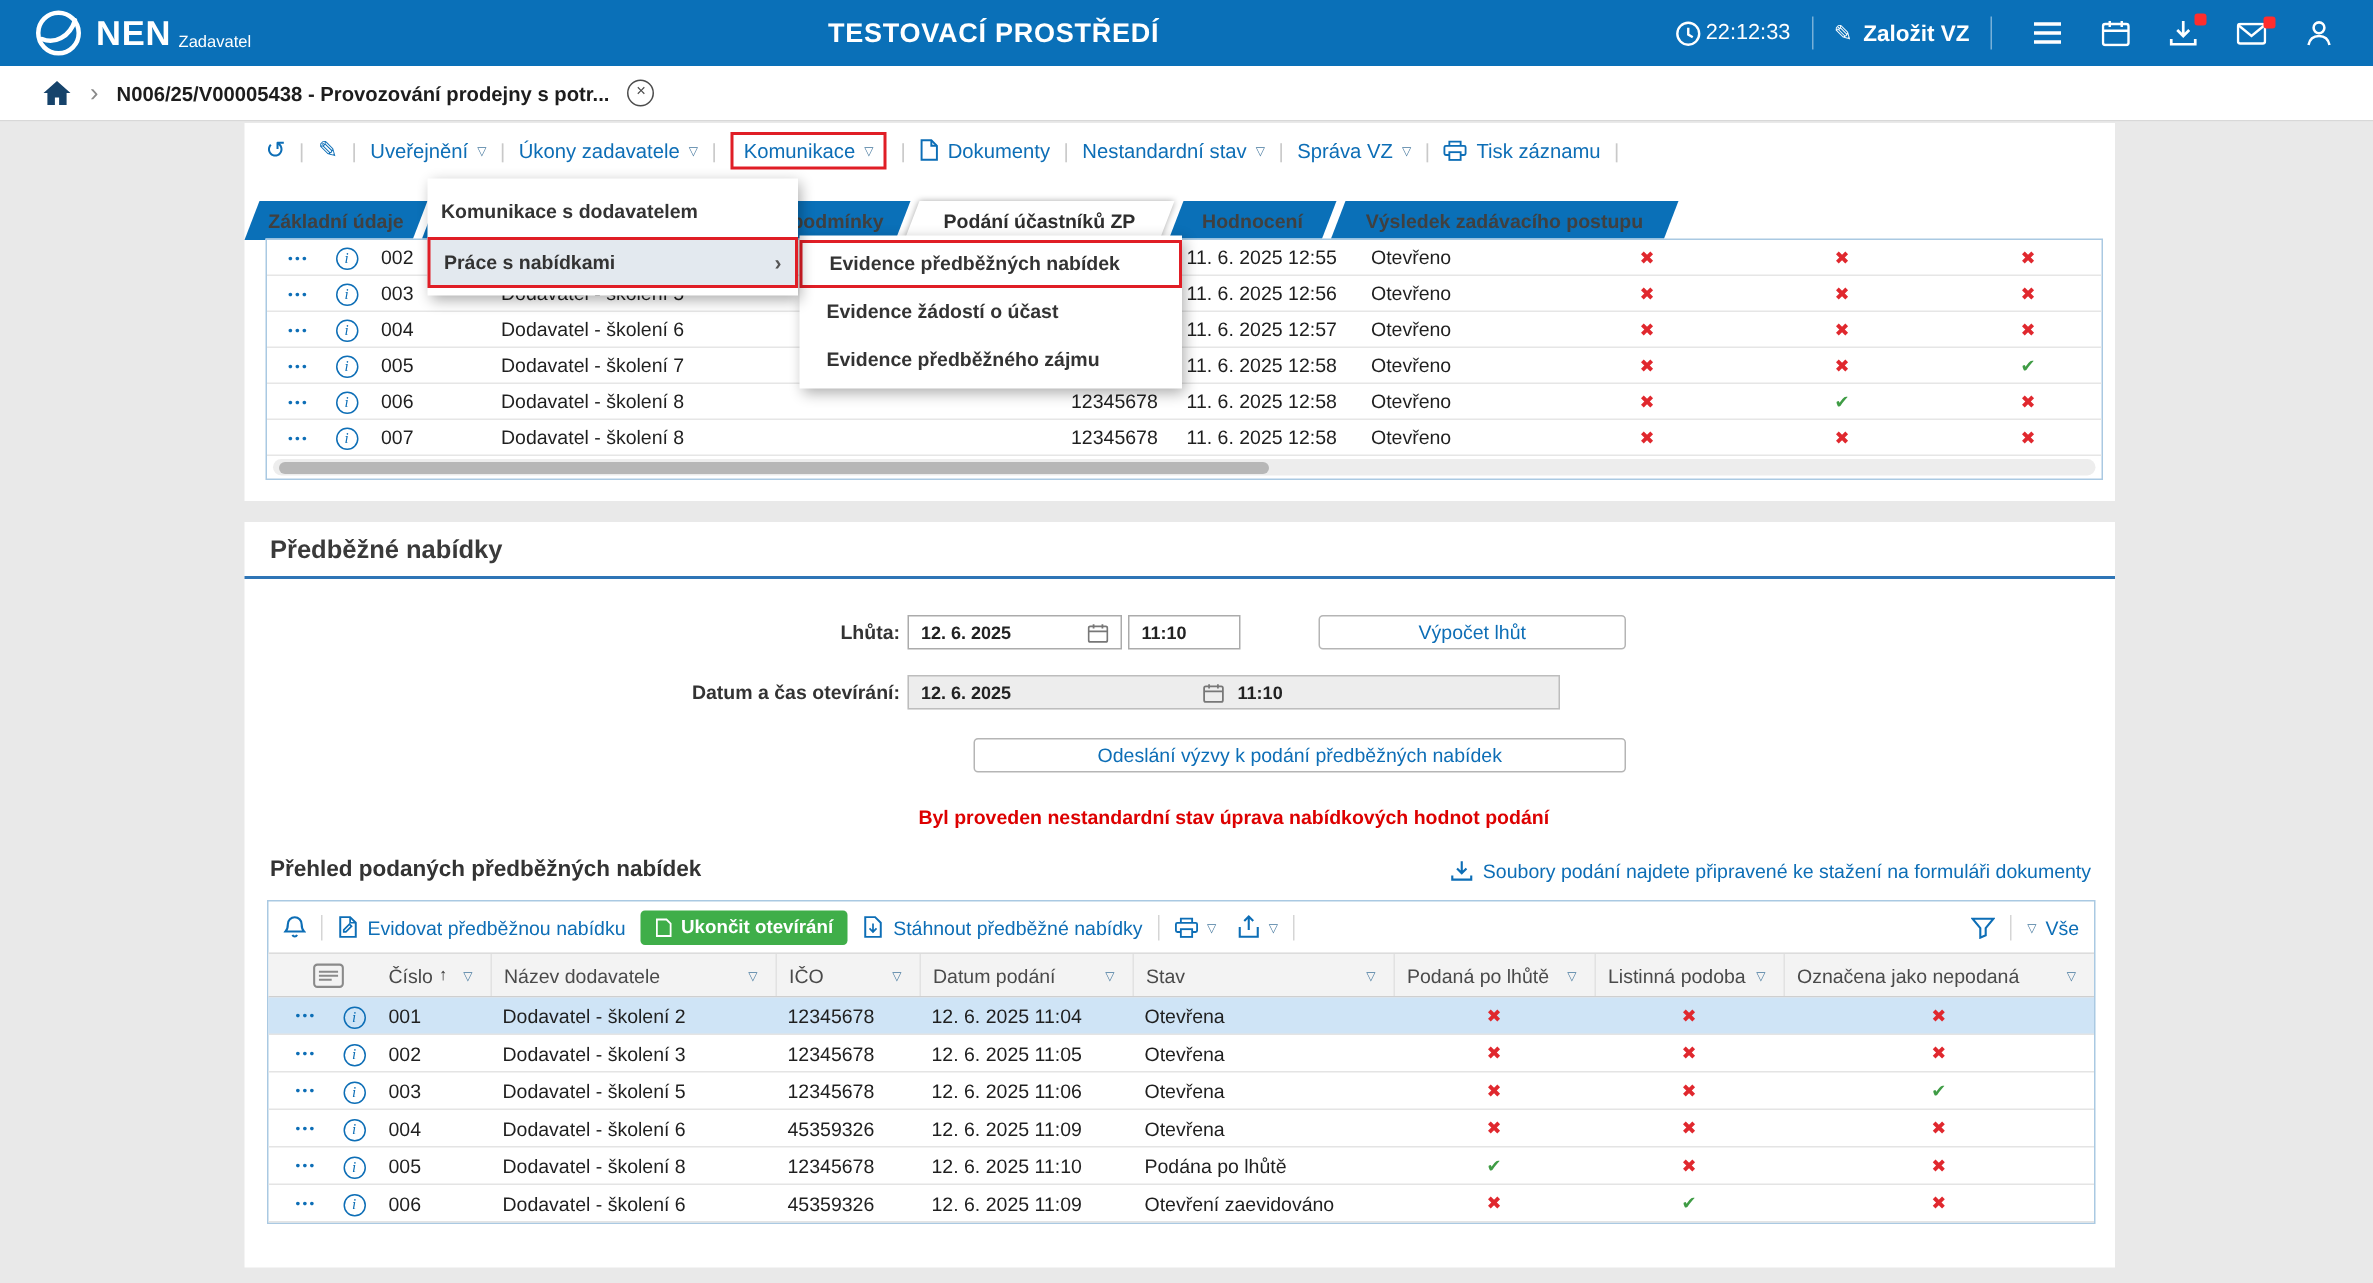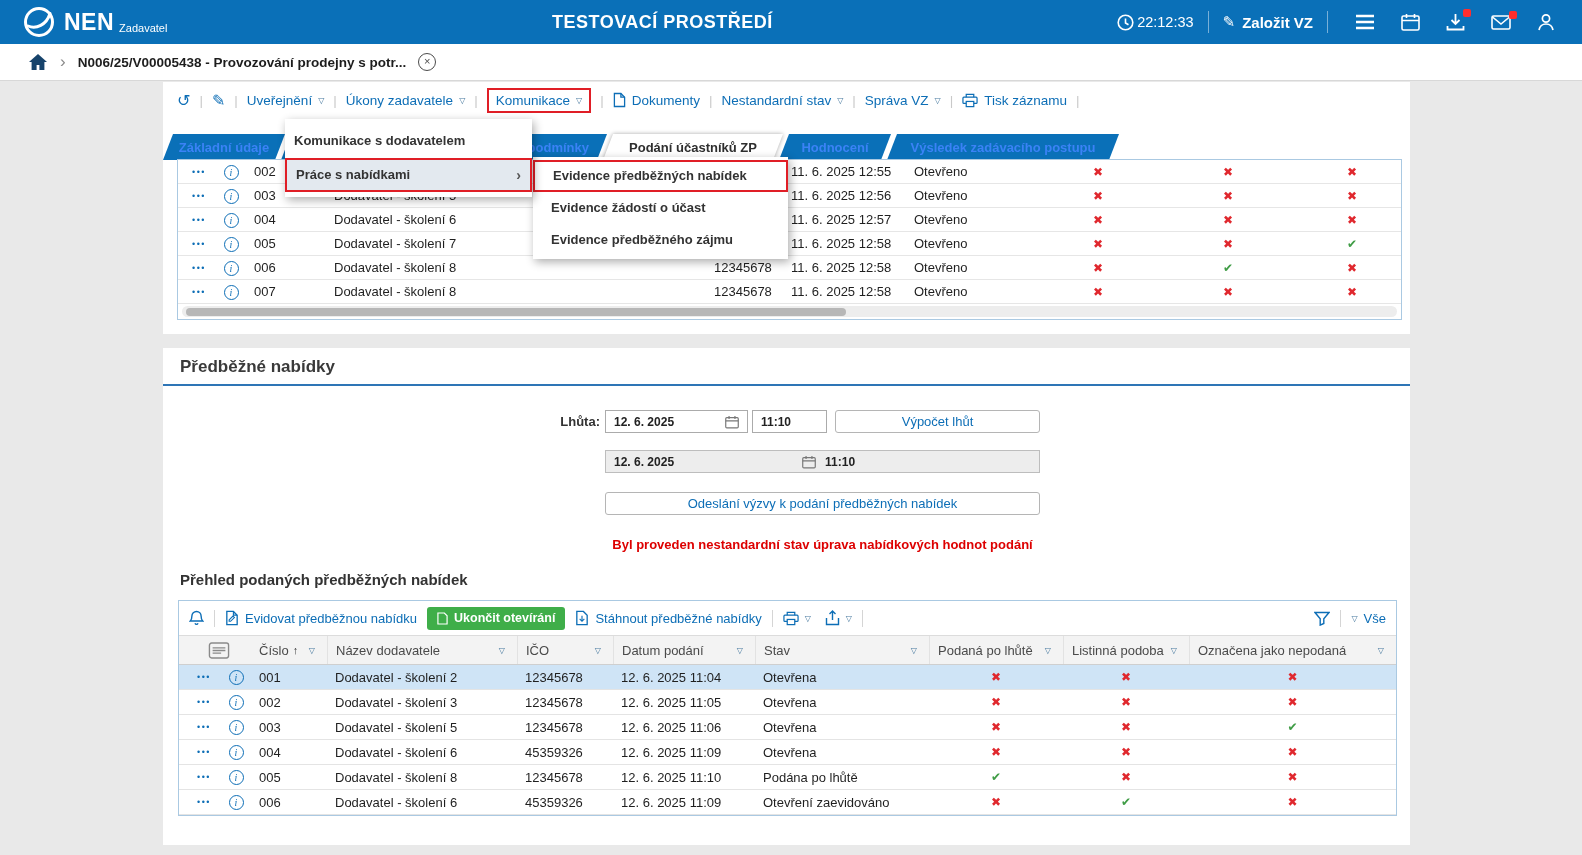"Základní údaje" .tab { color: #3b82f6 -> #404040 }
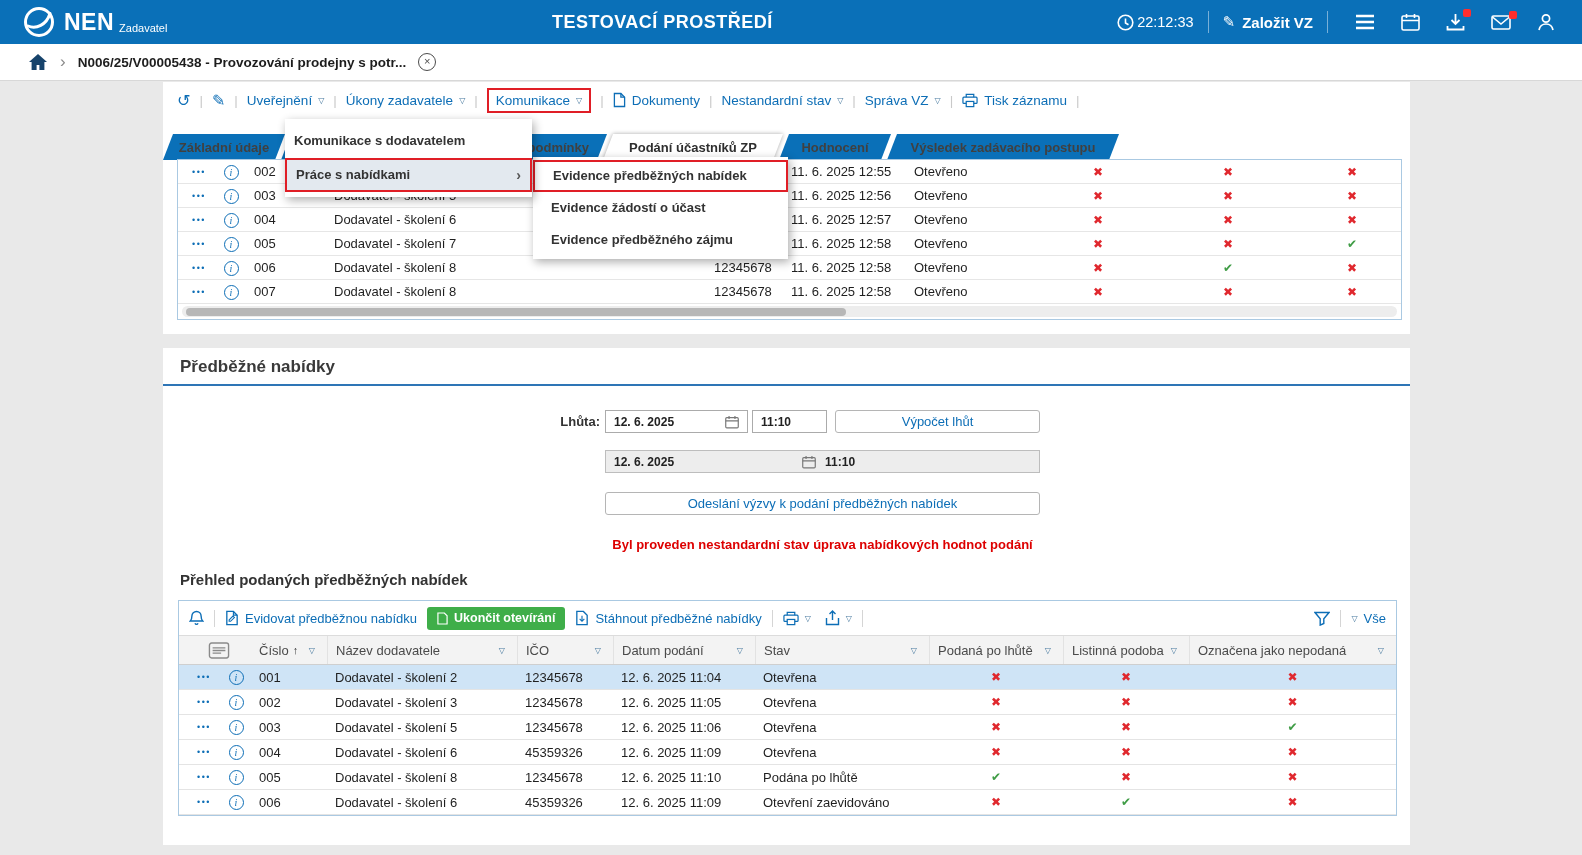"Výpočet lhůt" .btn { margin-left: none -> 44px }
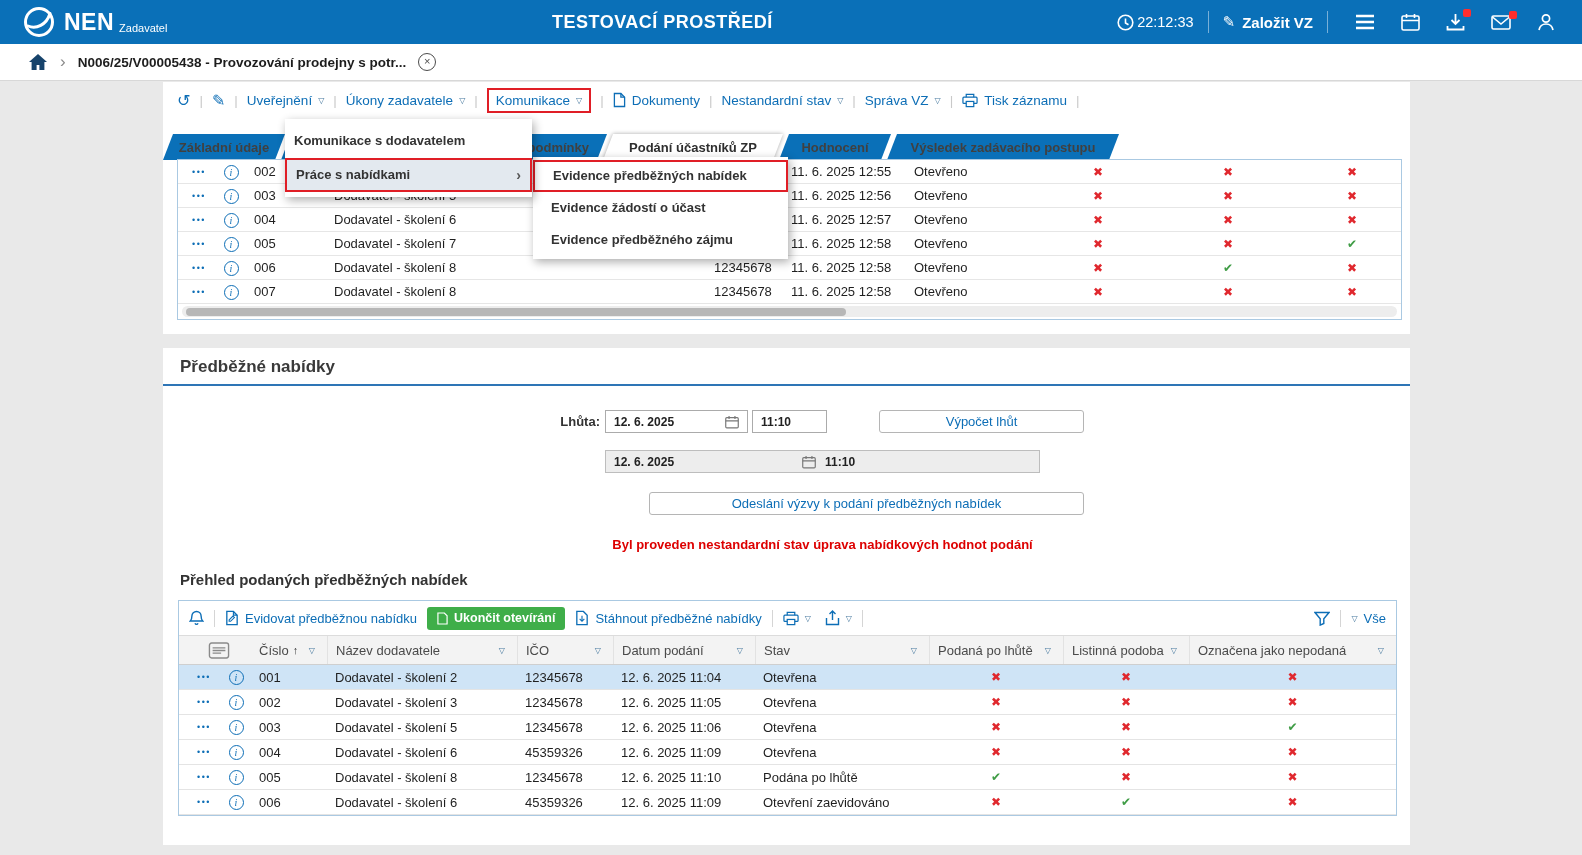"Datum a čas otevírání:" div.form-label { html: none -> <div>Datum a čas otevírání:</div> }
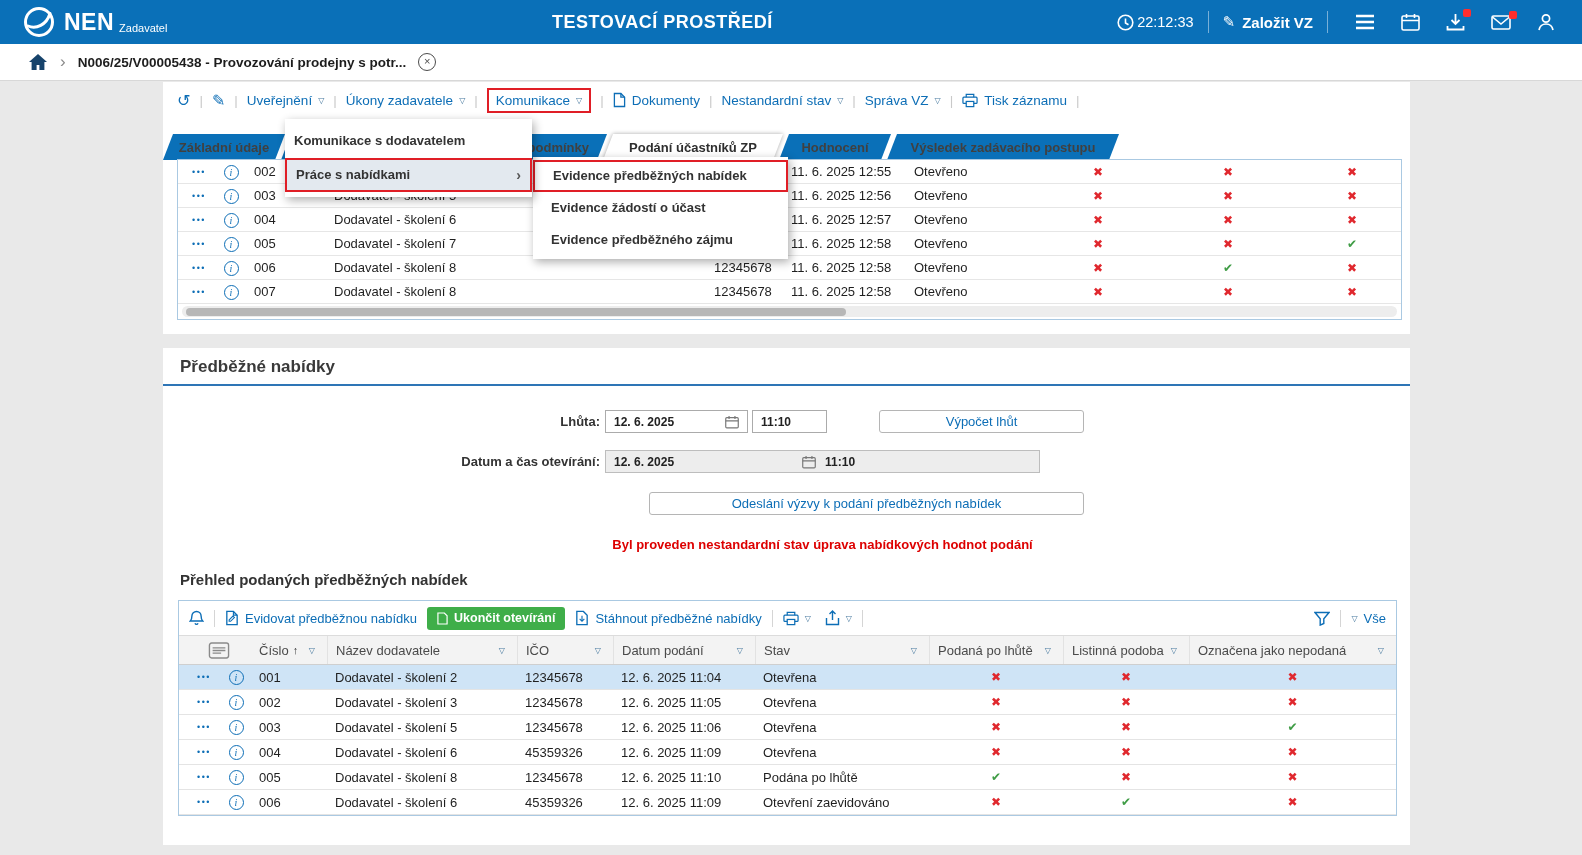"Soubory podání najdete připravené ke" div.files-link { html: none -> <div> <svg> <path></path> <path></path> </svg> <span>Soubory podání najdete připravené ke stažení na formuláři dokumenty</span> </div> }
